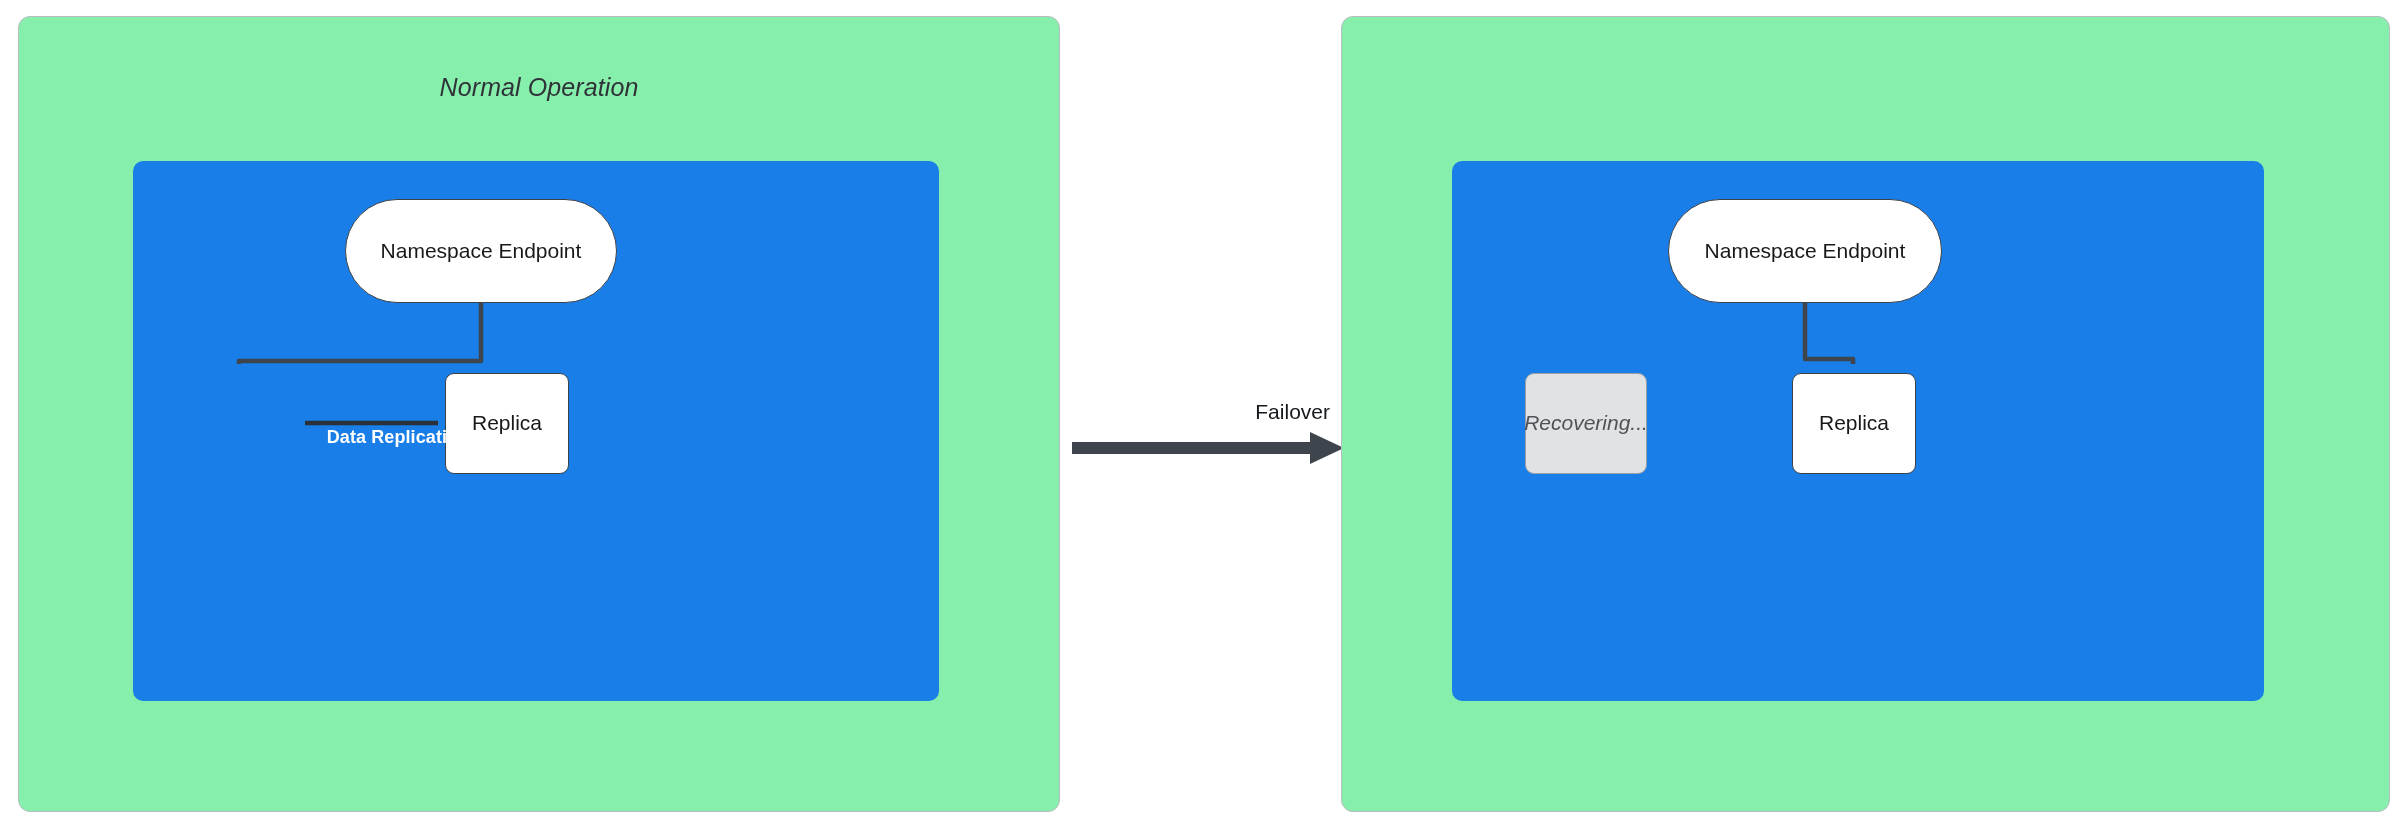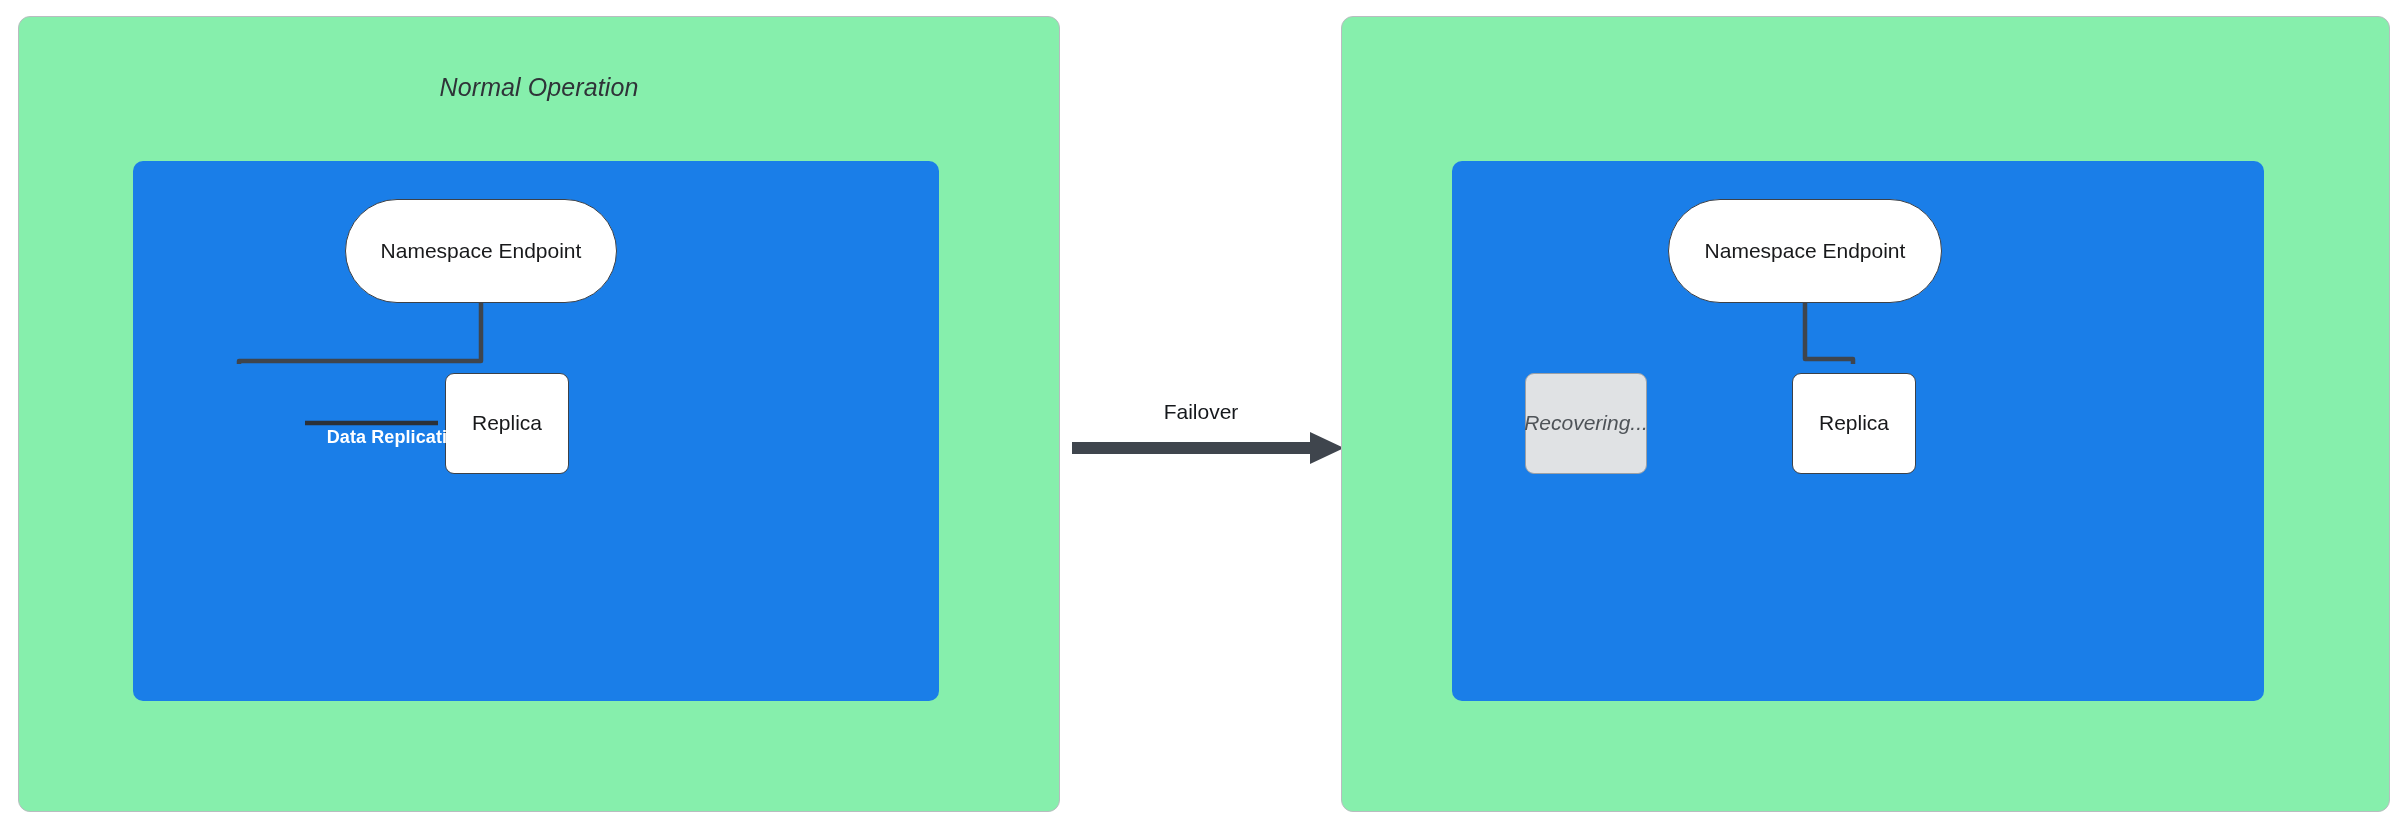"Failover" #failover-label { text-align: center -> right }
